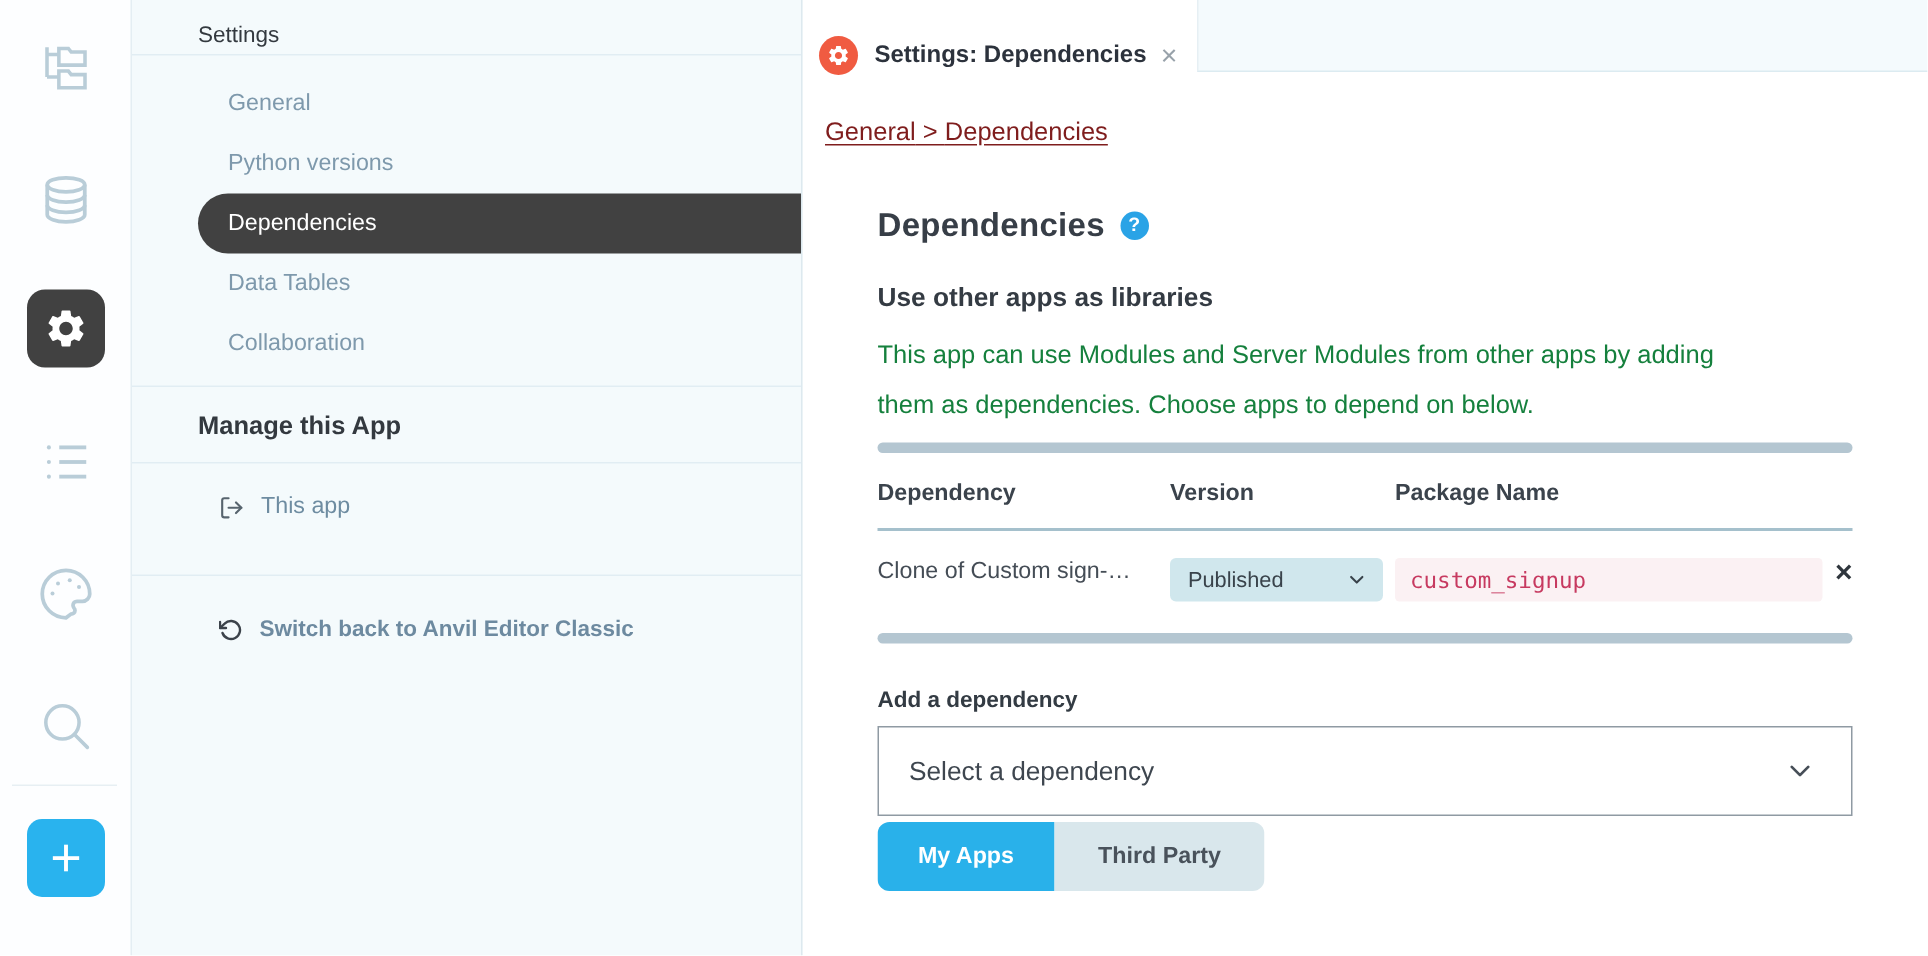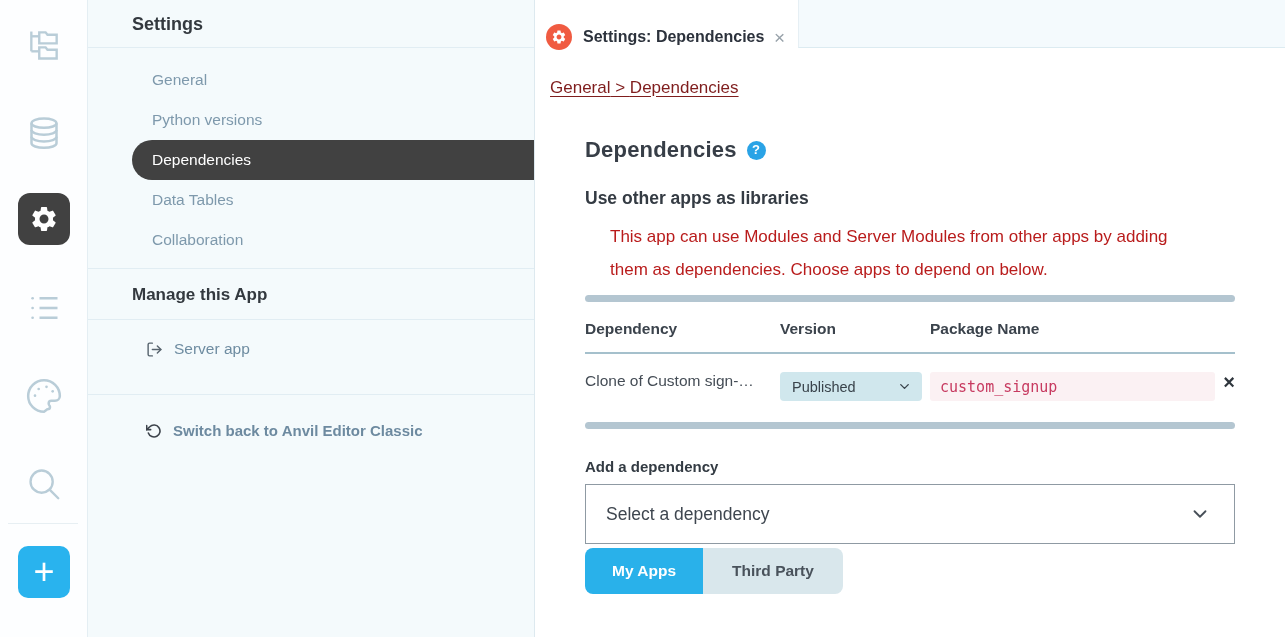"Settings" .sp-header { font-size: 18px -> 15px; font-weight: 700 -> 400; height: 48px -> 37px }
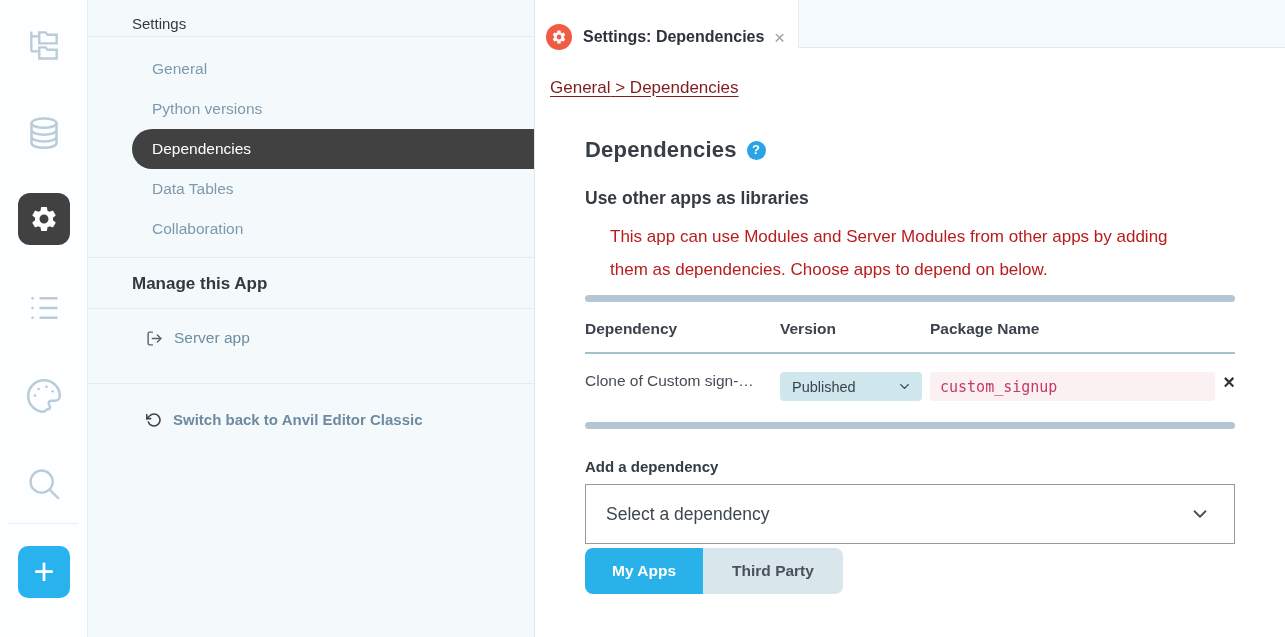"This app can use Modules" .description { color: #b91c1c -> #15803d; margin-left: 25px -> none }
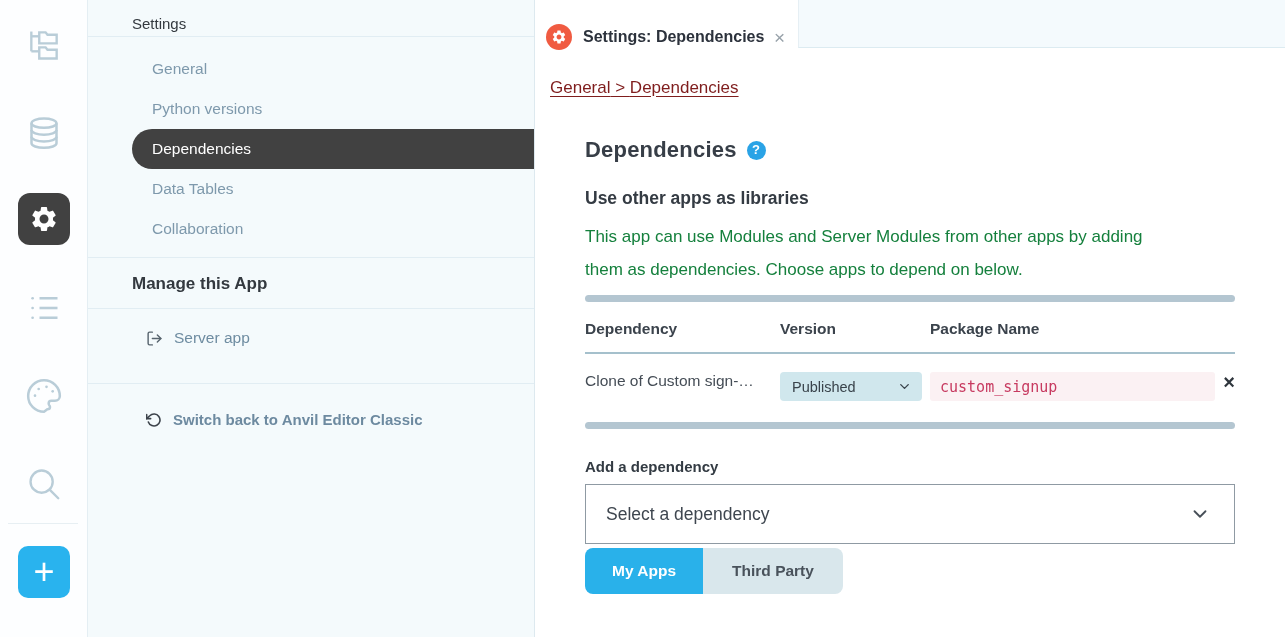"Server app" span { text: Server -> This }
